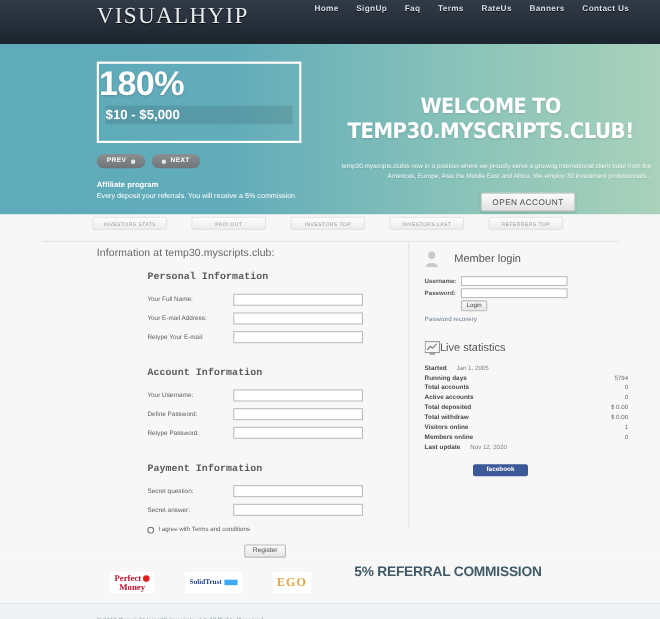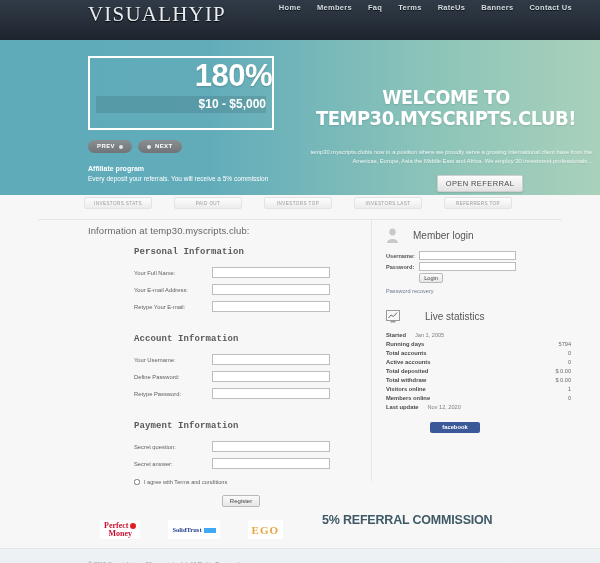"Members" a { text: Members -> SignUp }
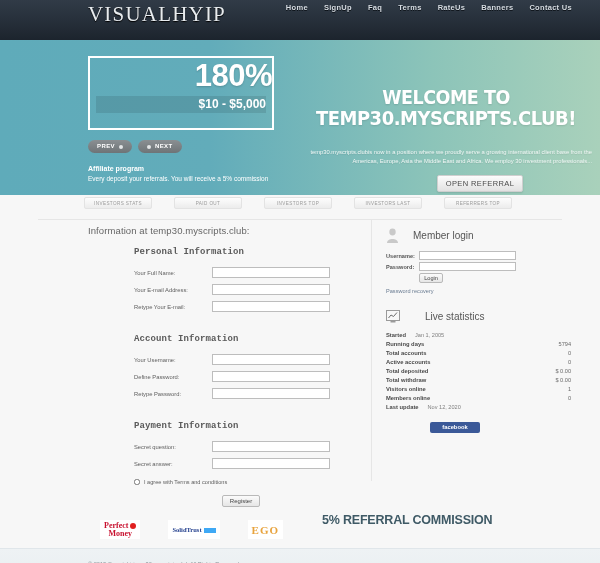"180%" .slide-box { text-align: right -> left }
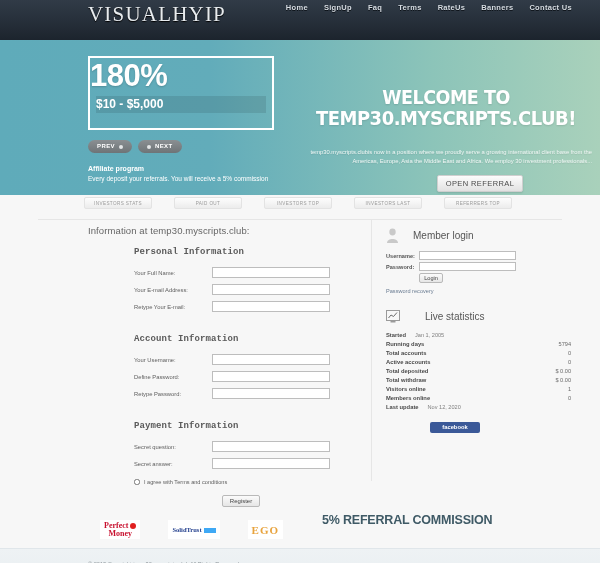"OPEN REFERRAL" div.open-acct { text: REFERRAL -> ACCOUNT }
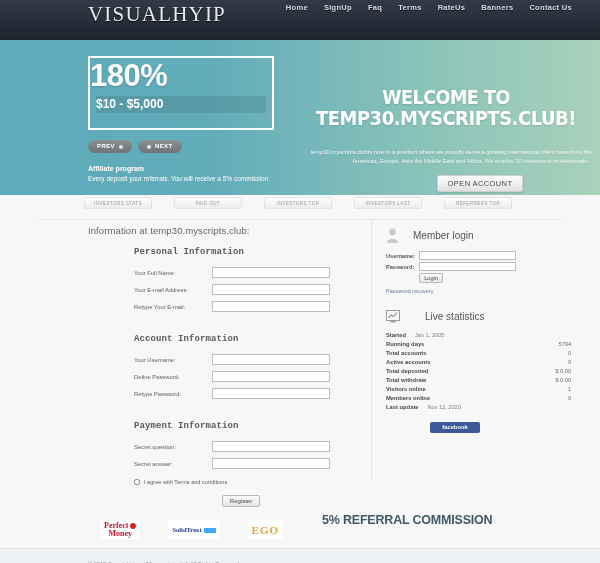"Live statistics" .stats-head { gap: 25px -> 0 }
